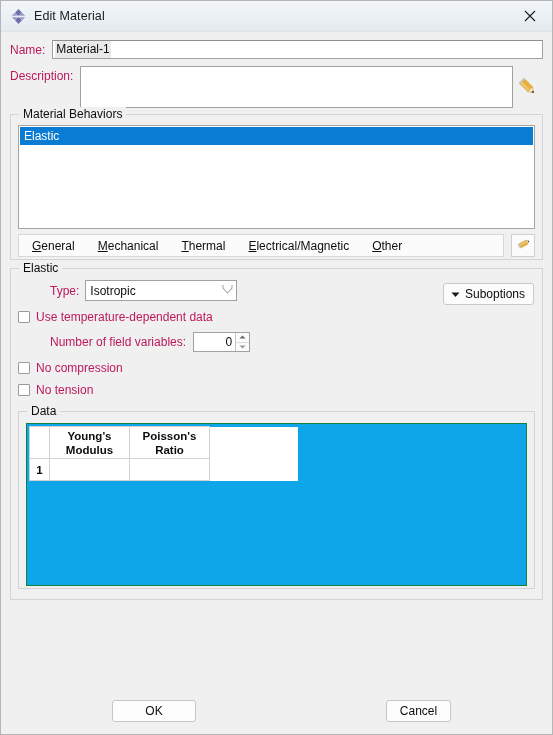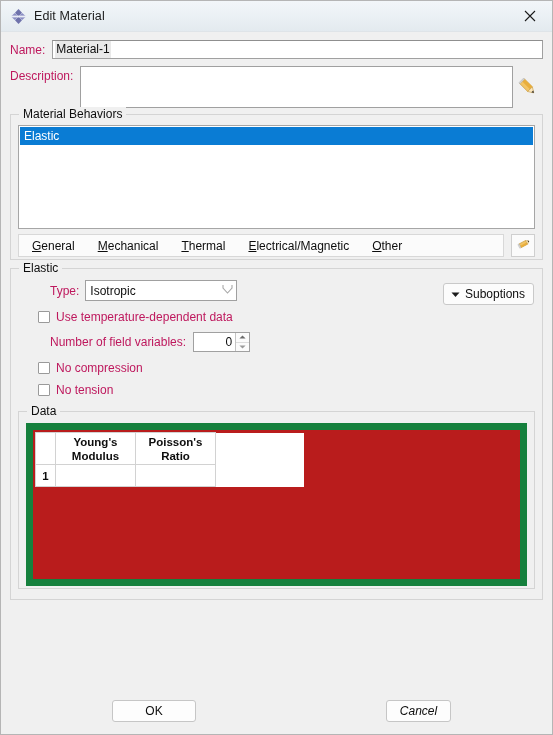"Use temperature-dependent data" .checkrow { margin-left: 20px -> none }
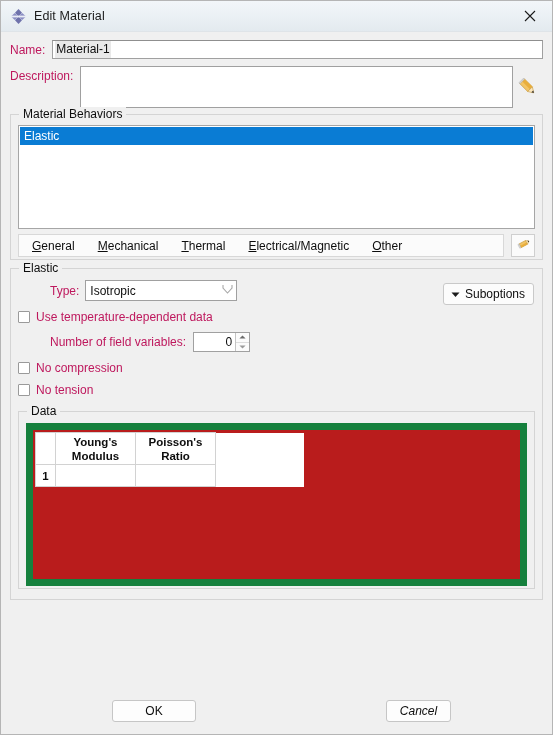"Young's" .data-table-wrap { background: #b91c1c -> #0ea5e9; border: 7px solid #15803d -> 1px solid #15803d }
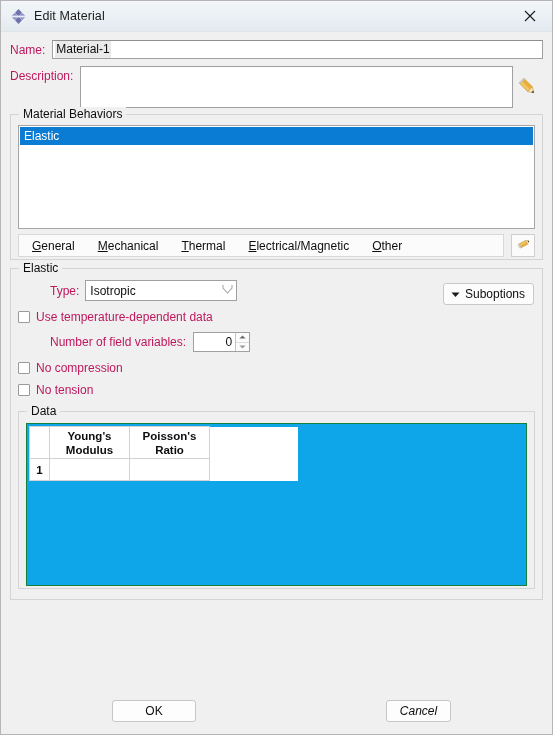"Cancel" .btn-cancel { font-style: italic -> none }
